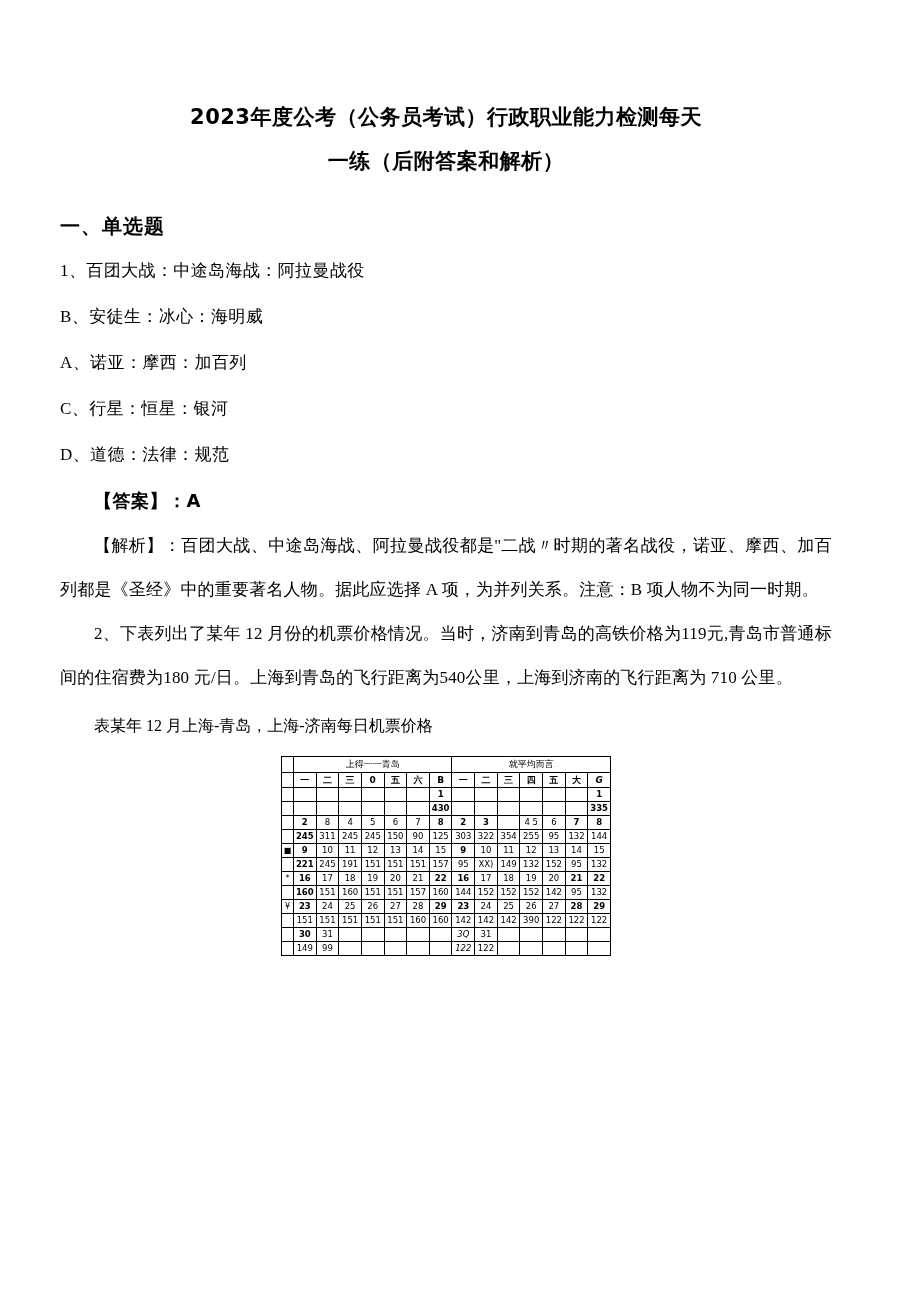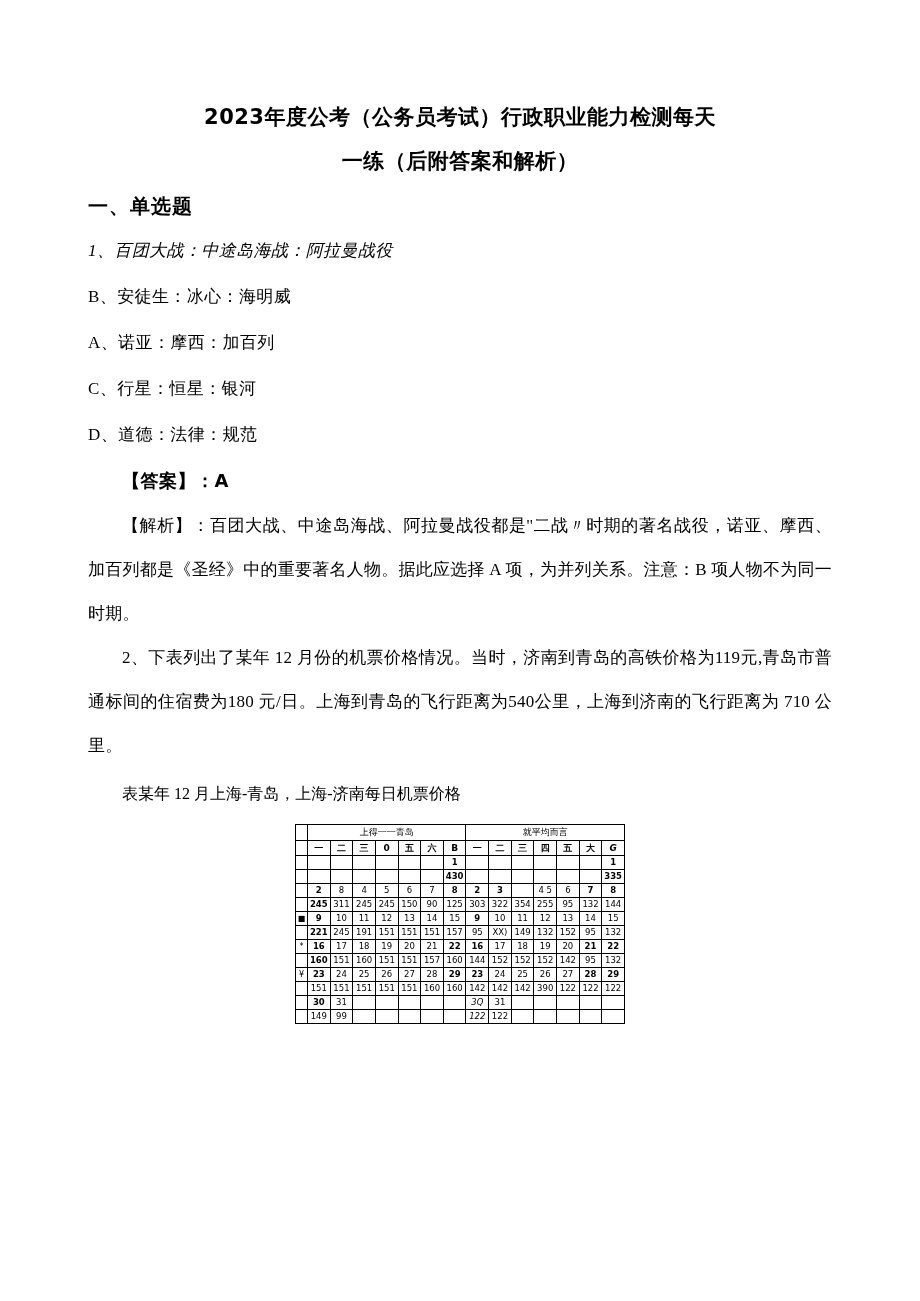"2023年度公考（公务员考试）行政职业能力检测每天" .page { padding: 95px 88px 40px 88px -> 95px 88px 40px 60px }
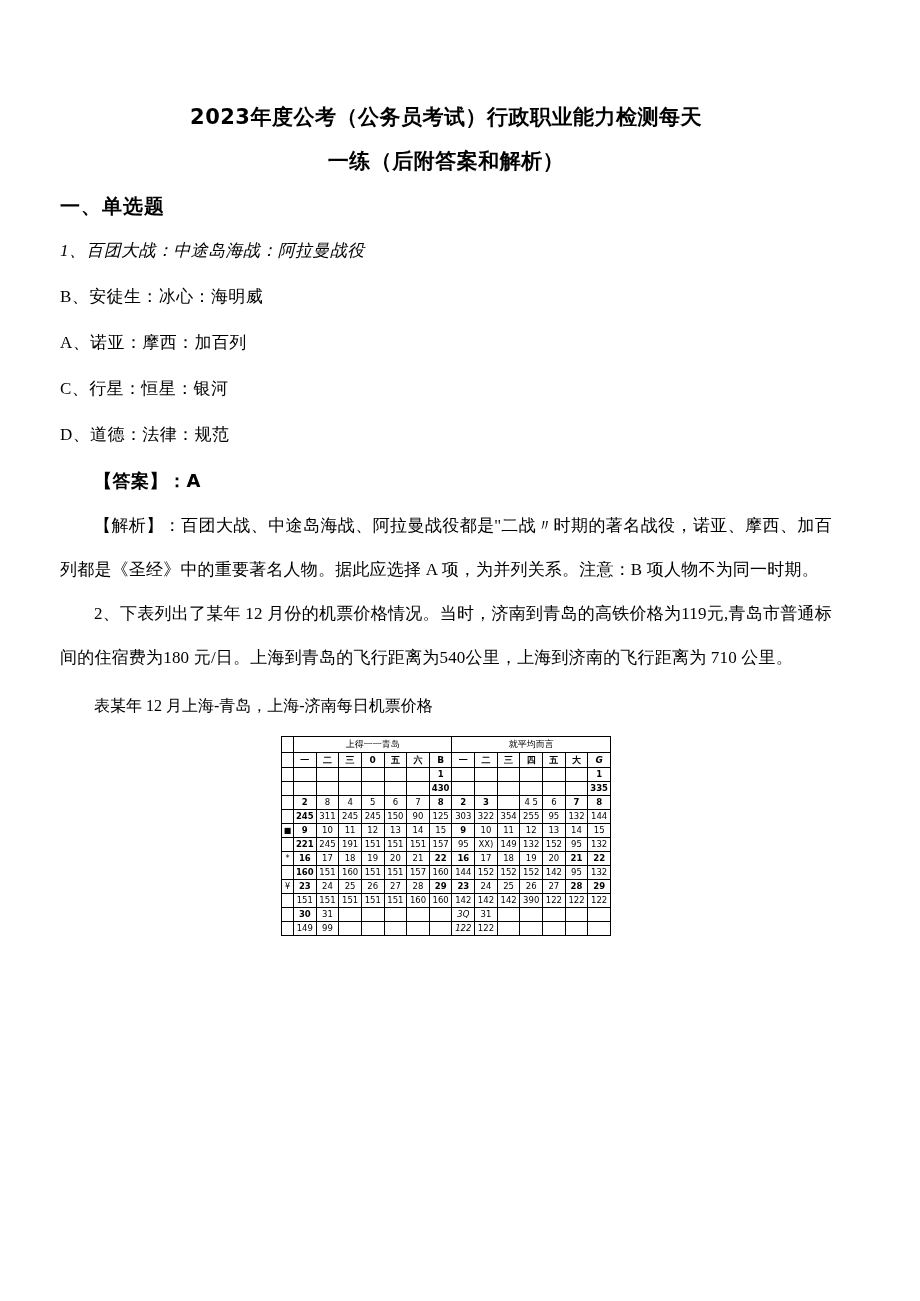"一、单选题" .section-head { margin-top: 10px -> 30px }
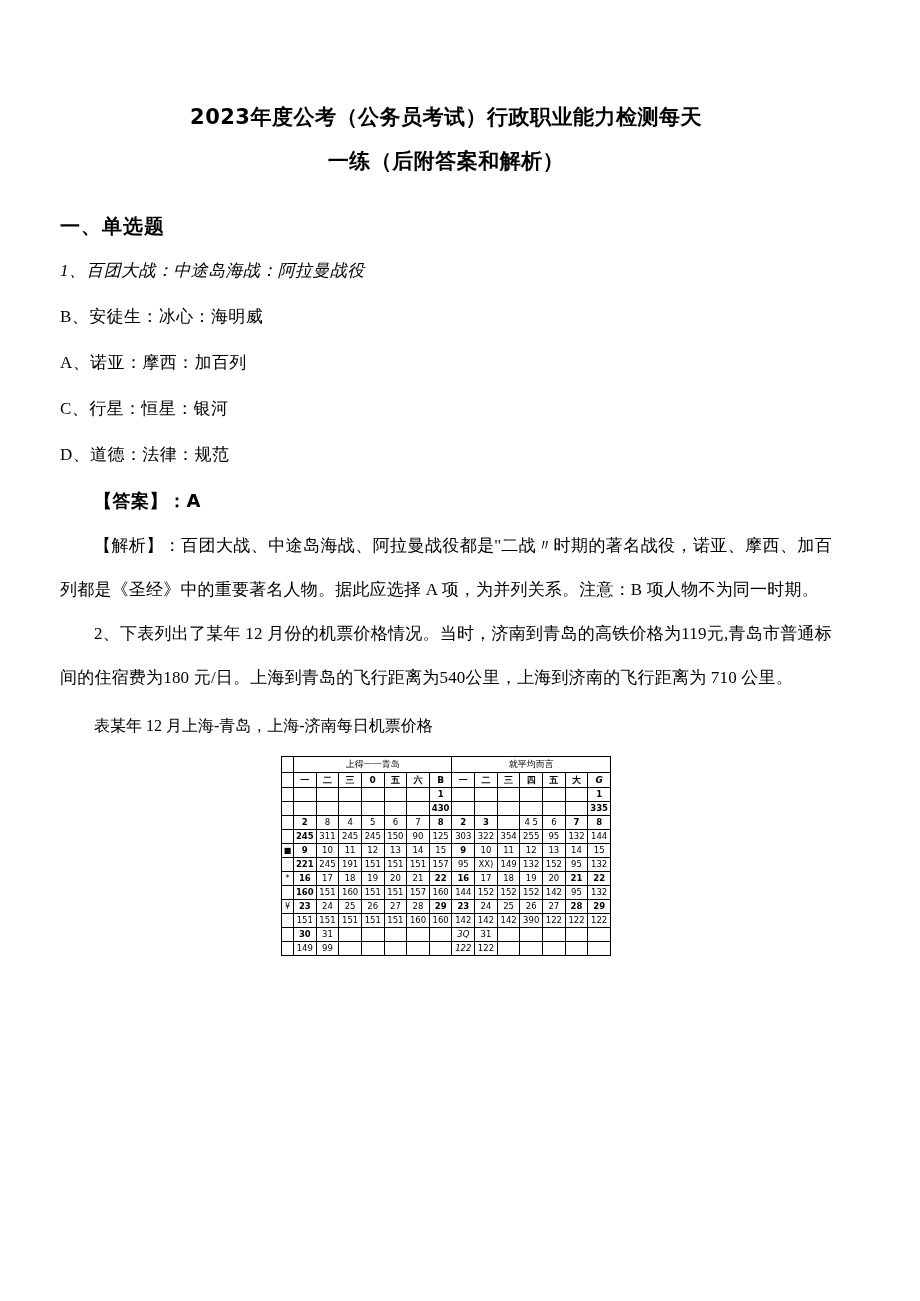"1、百团大战：中途岛海战：阿拉曼战役" .q-line { font-style: italic -> none }
